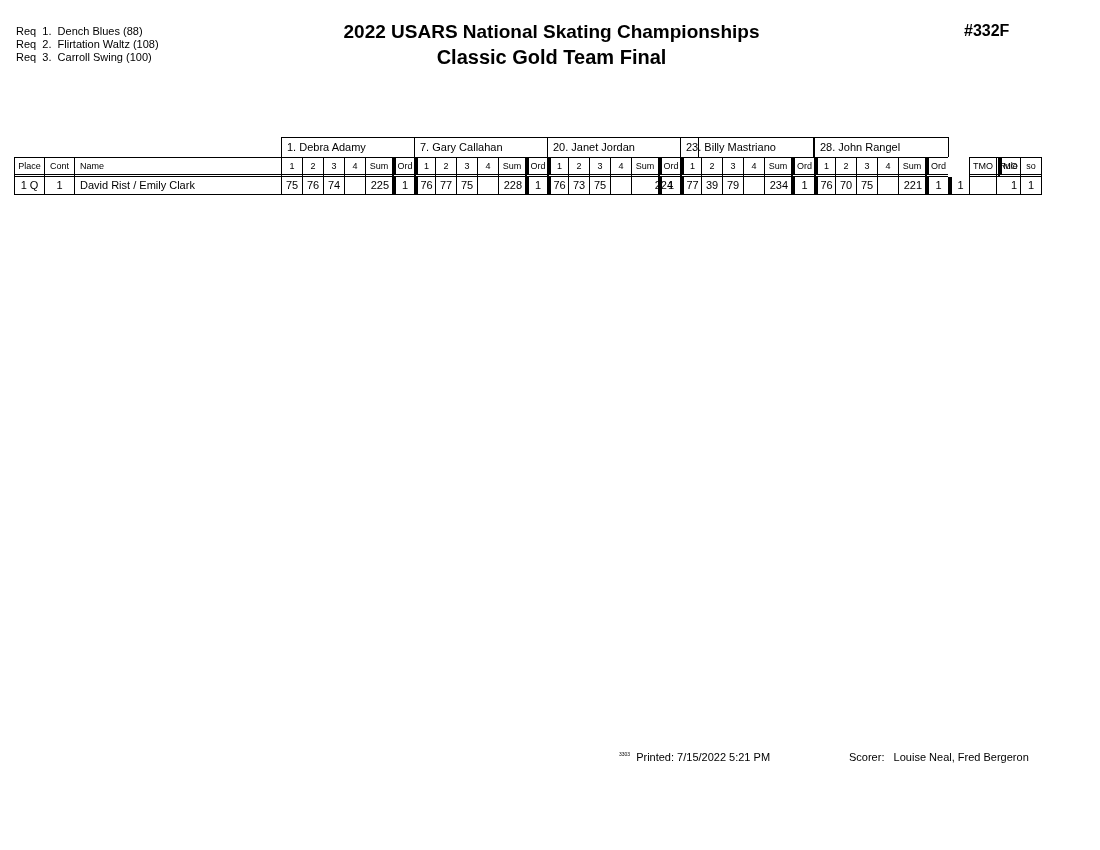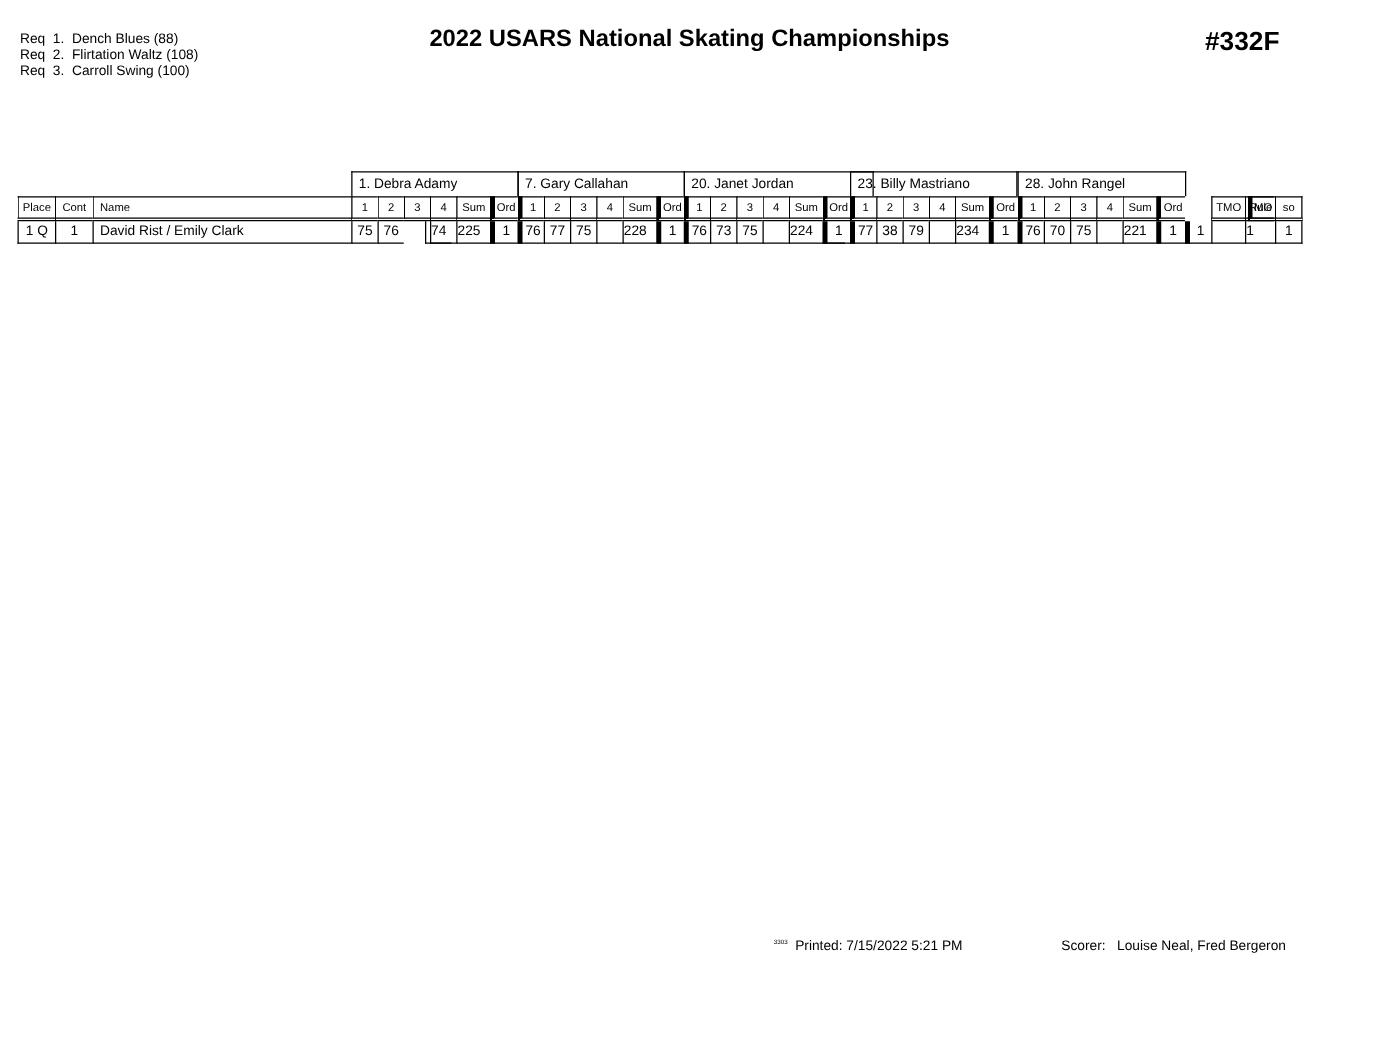"#332F" .event-no { font-size: 21px -> 16px }
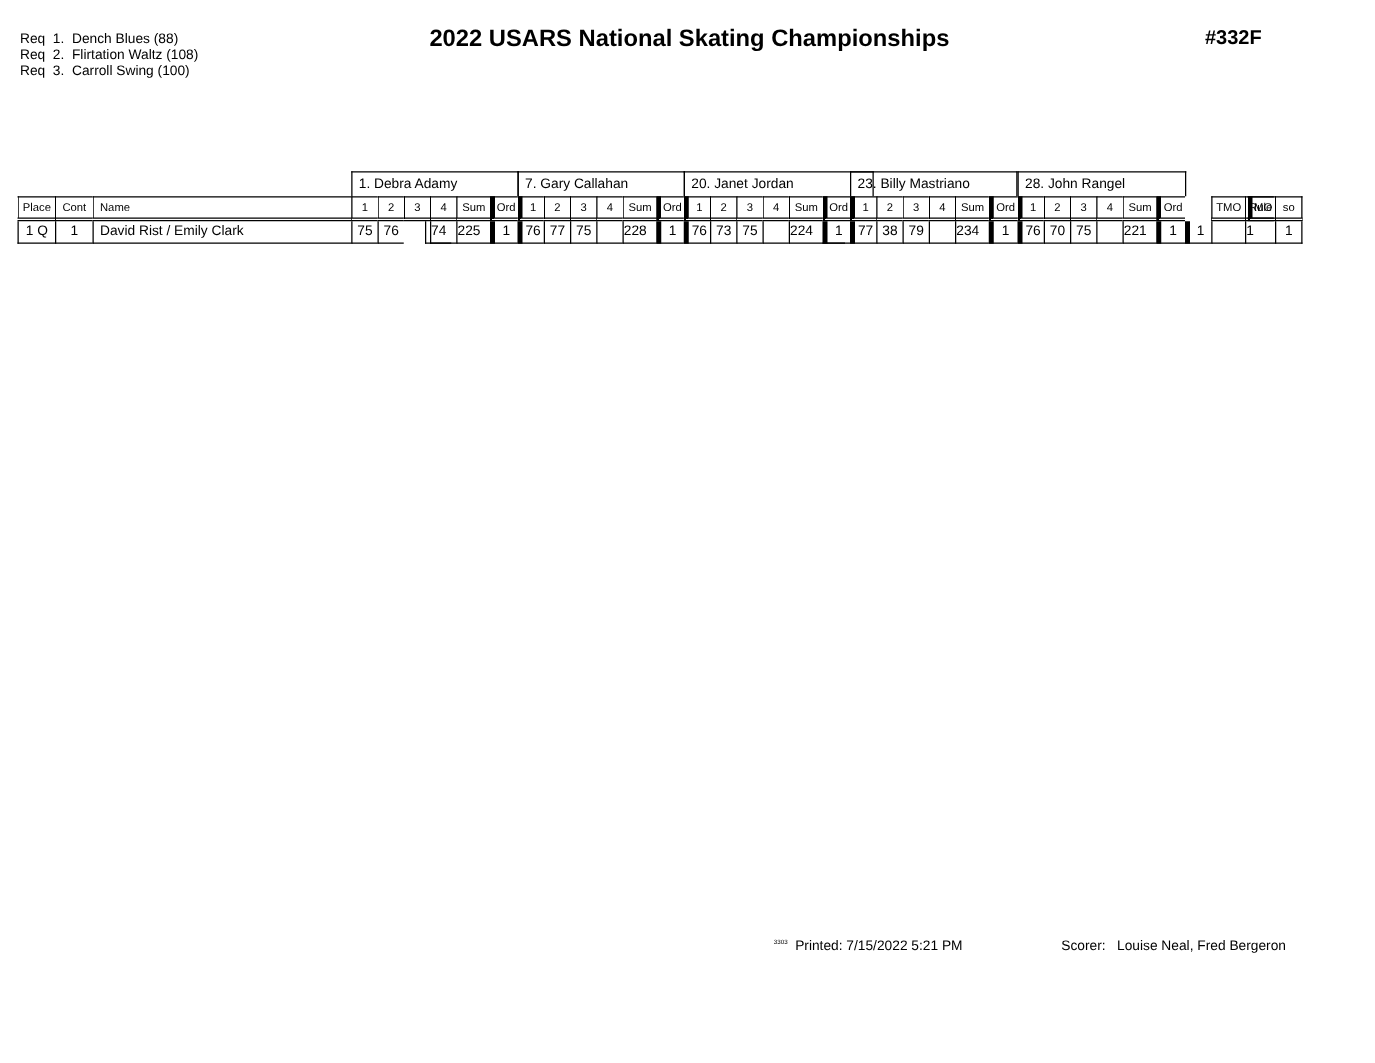"Classic Gold Team Final" div.t3 { html: none -> <div>Classic Gold Team Final</div> }
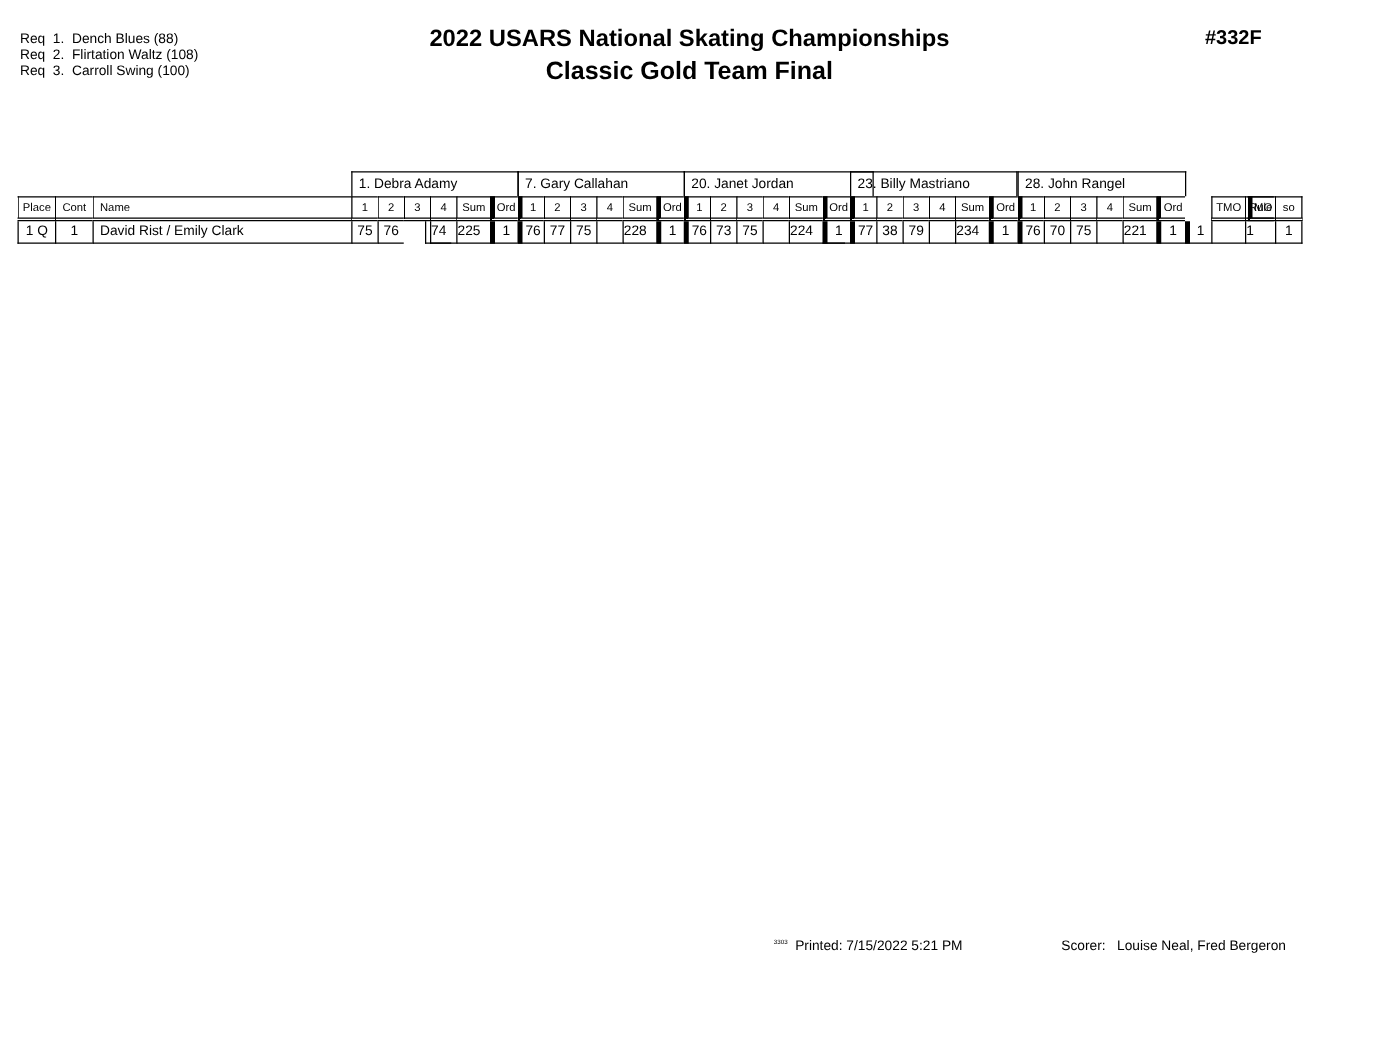"74" div.cell { left: 326px -> 309px }
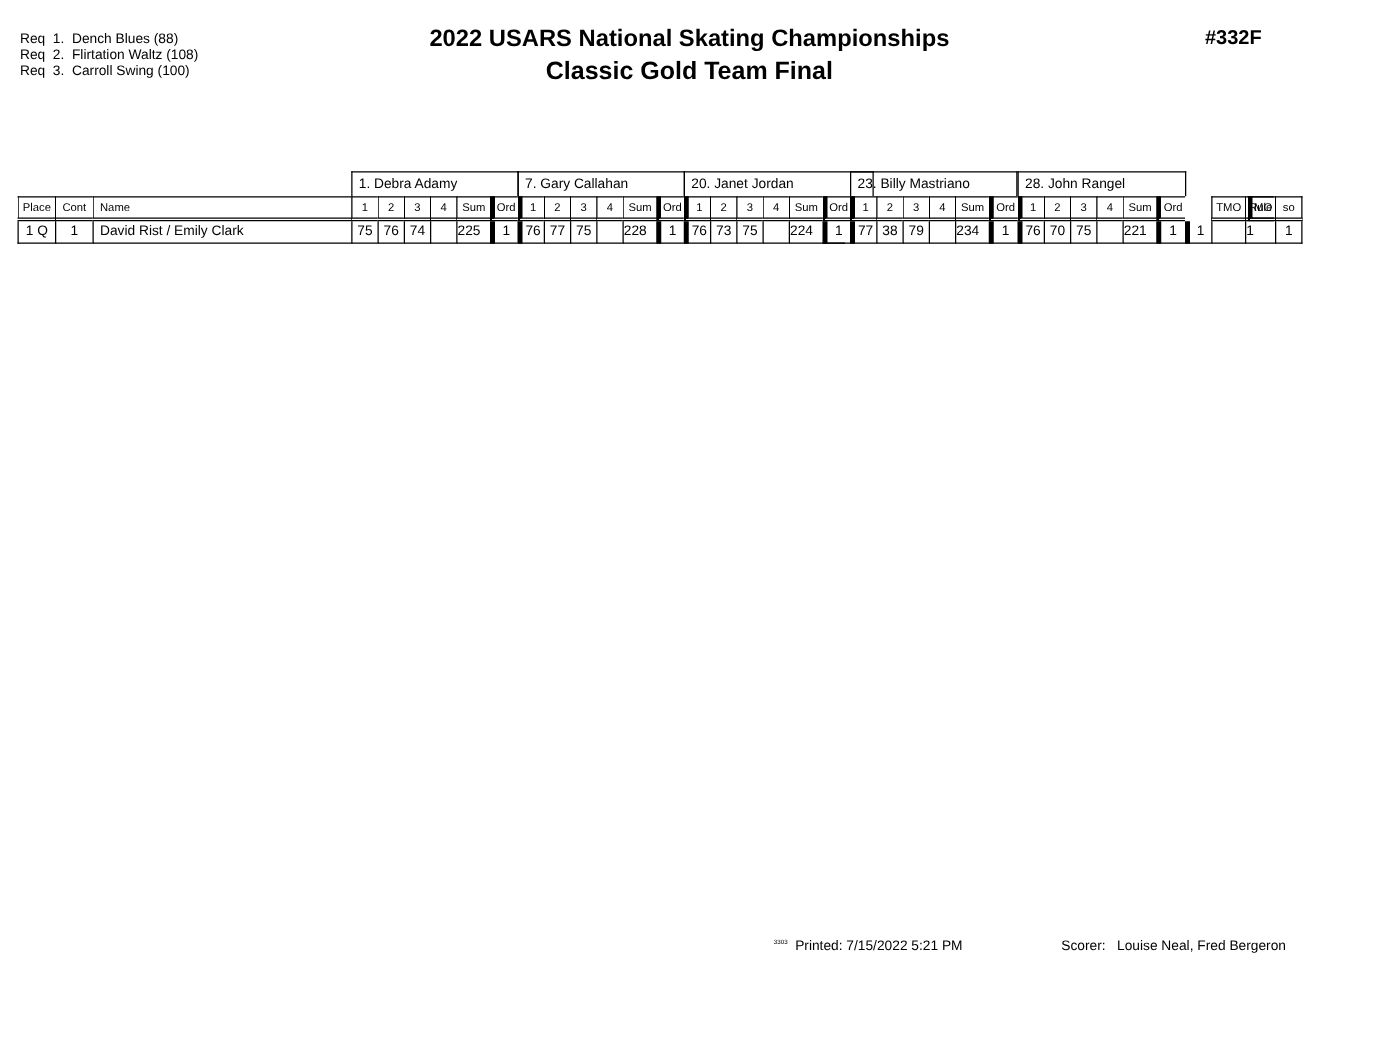"225" .right { padding-right: 15px -> 3px; text-align: left -> right }
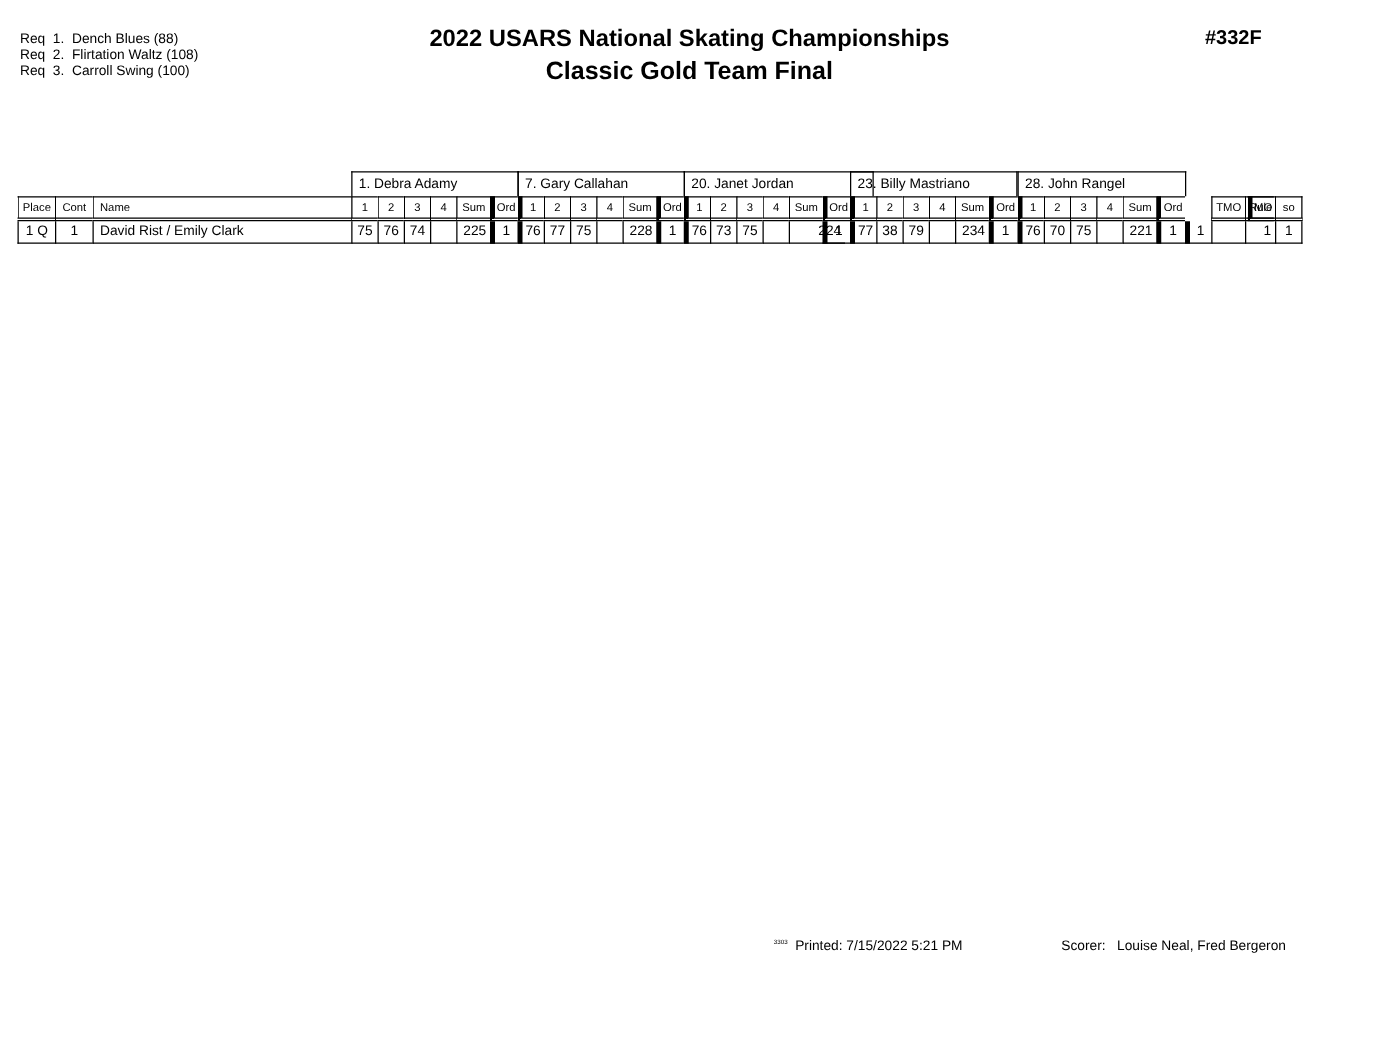"38" div.cell { text: 38 -> 39 }
